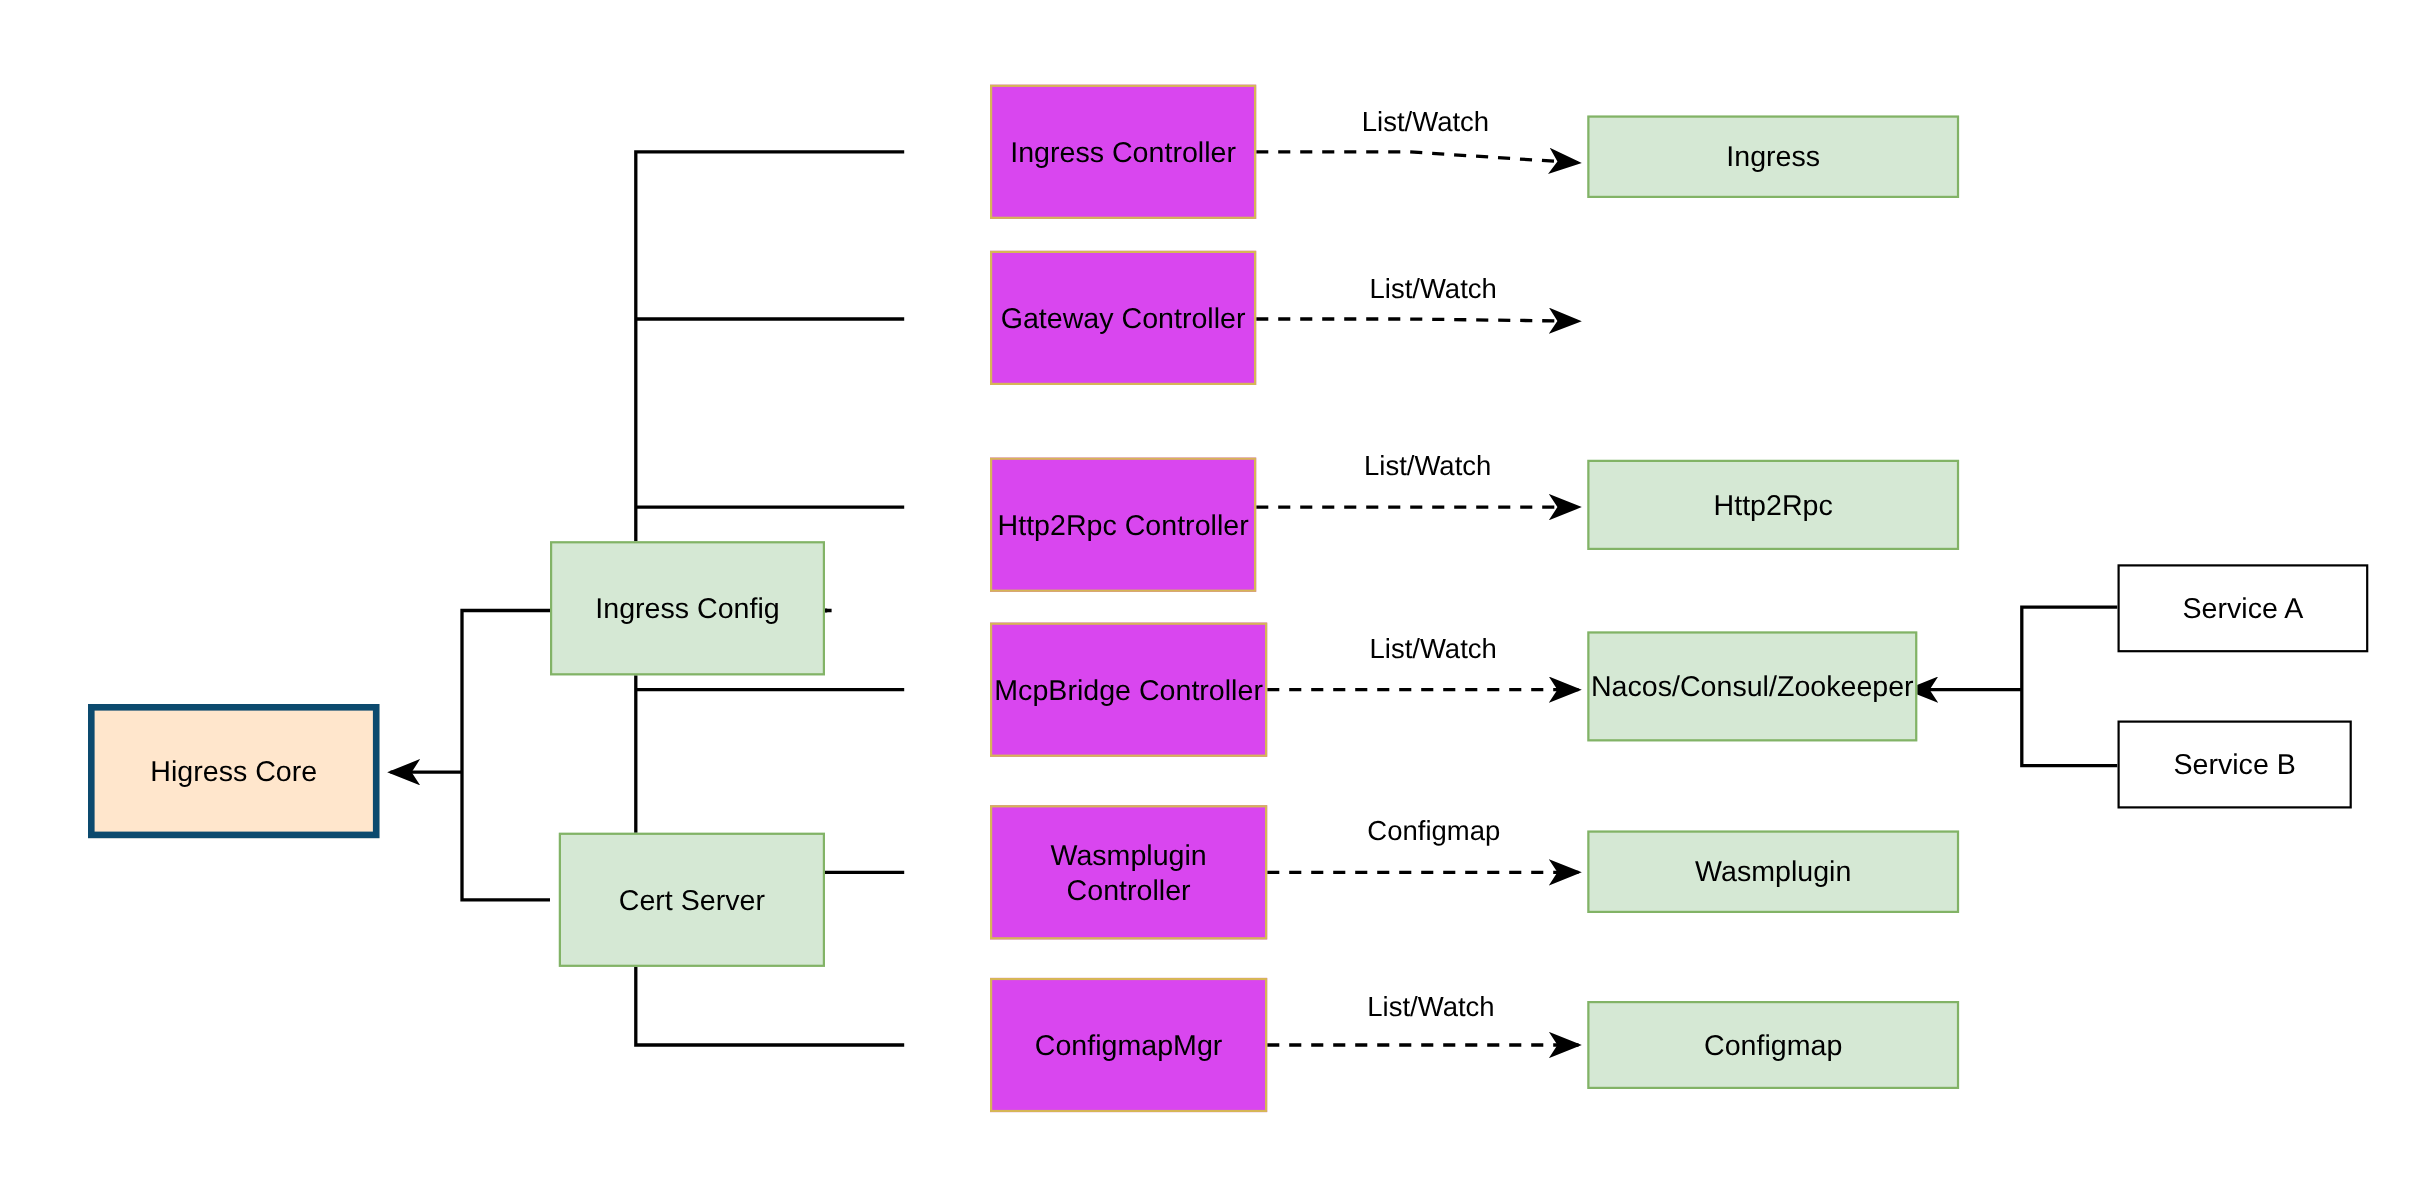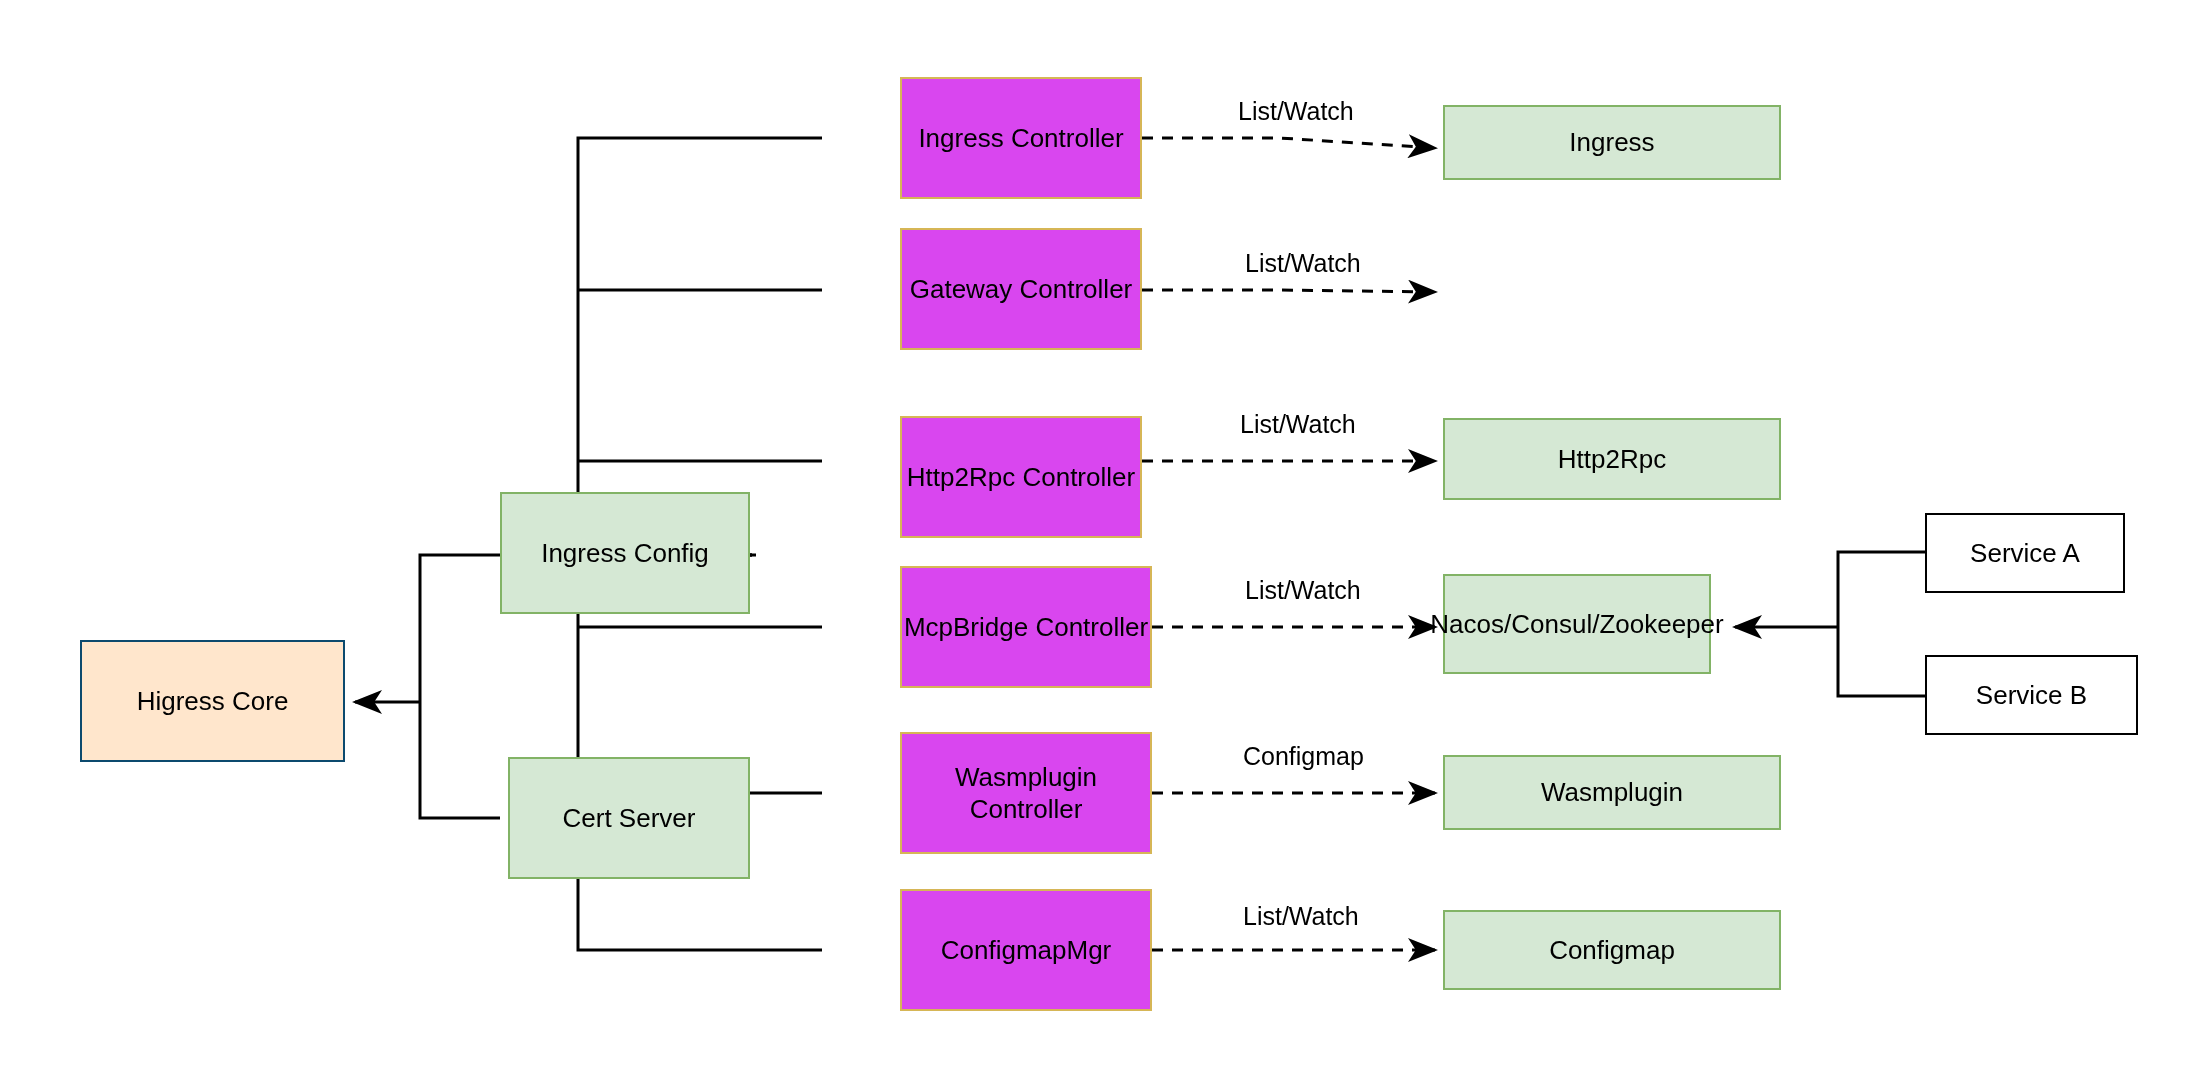"Service A" div.node { width: 200px -> 228px }
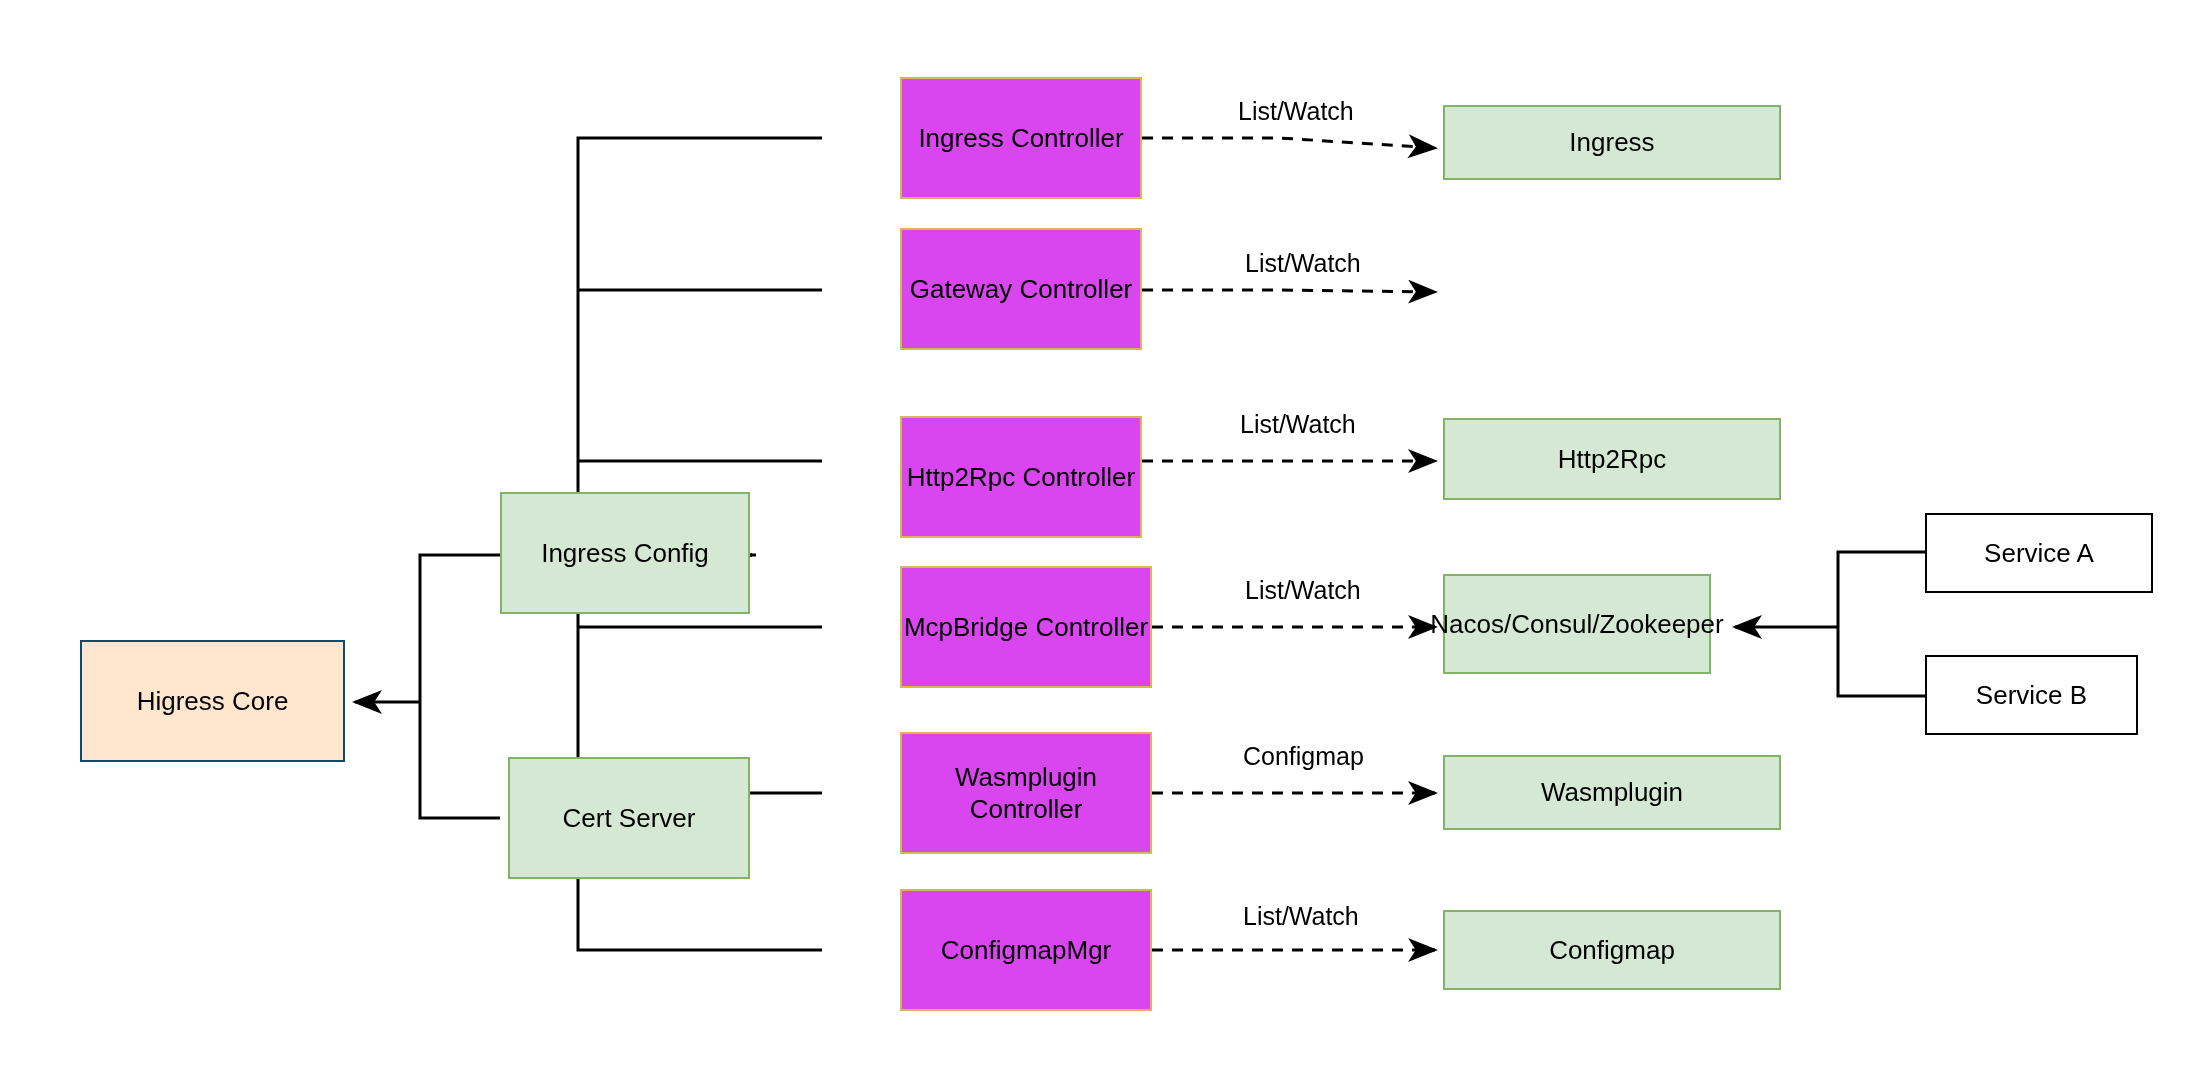"Nacos/Consul/Zookeeper" div.node { width: 268px -> 300px }
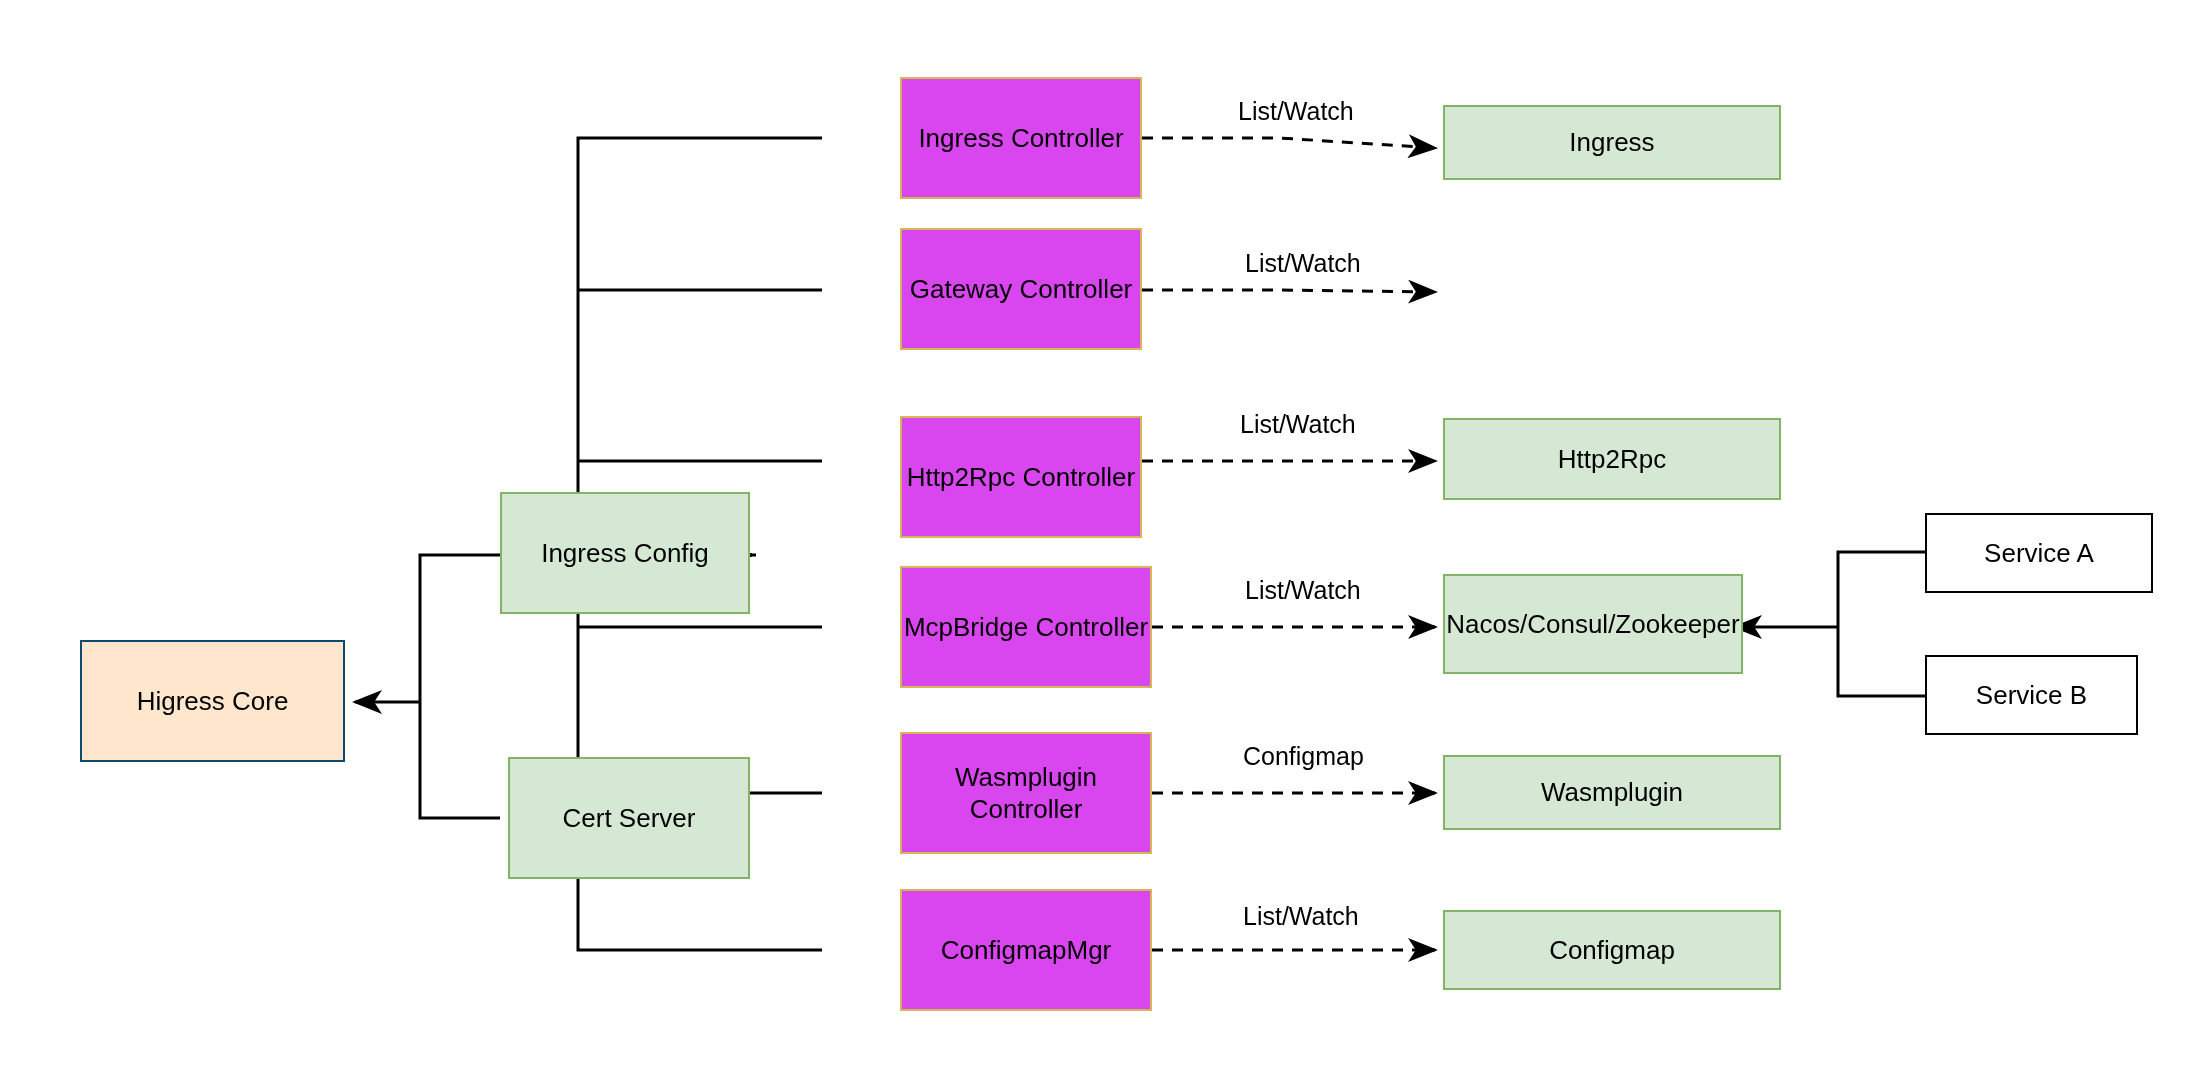"Higress Core" .node.orange { border: 2px solid #0c4a6e -> 6px solid #0c4a6e }
